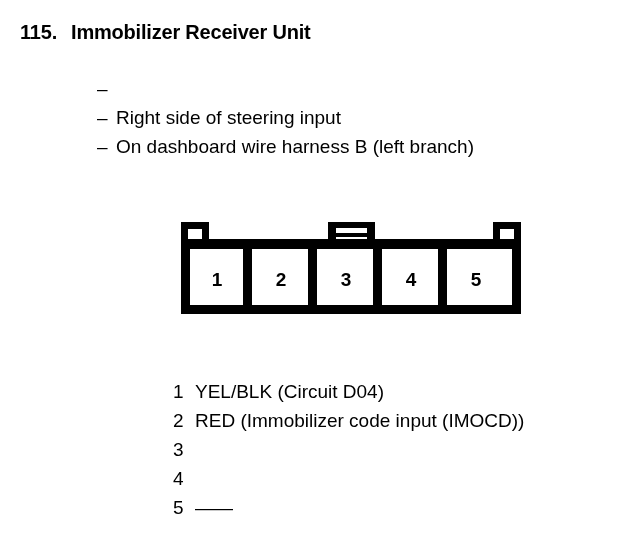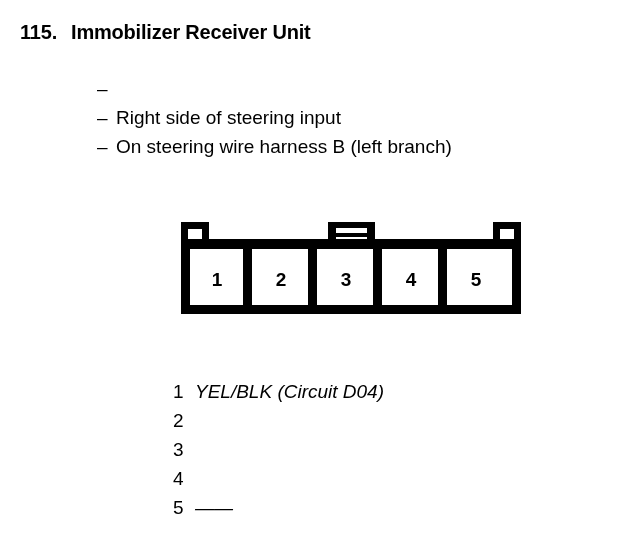"On steering wire harness B" span { text: steering -> dashboard }
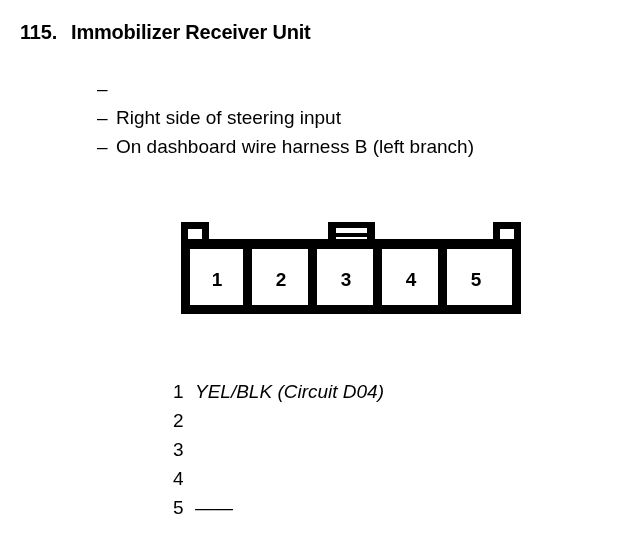"YEL/BLK (Circuit D04)" .pin-row .pin-desc { font-style: italic -> none }
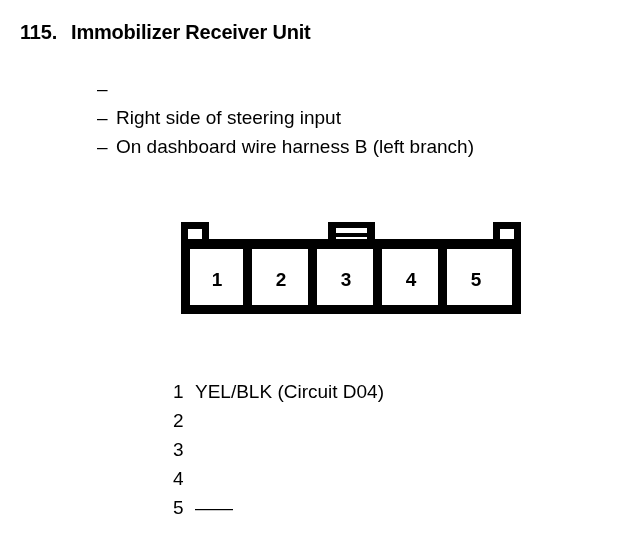"RED (Immobilizer code input (IMOCD))" span.pin-desc { html: none -> <span>RED (Immobilizer code input (IMOCD))</span> }
